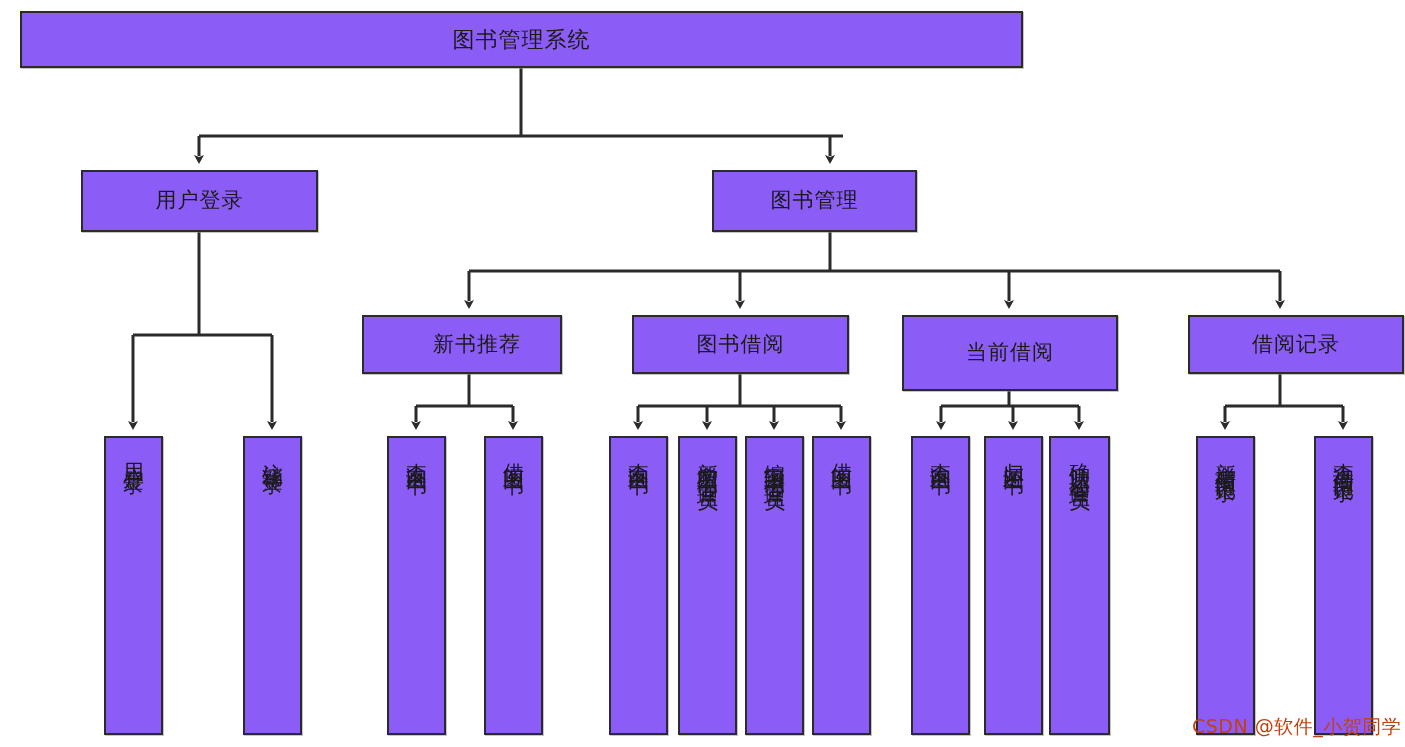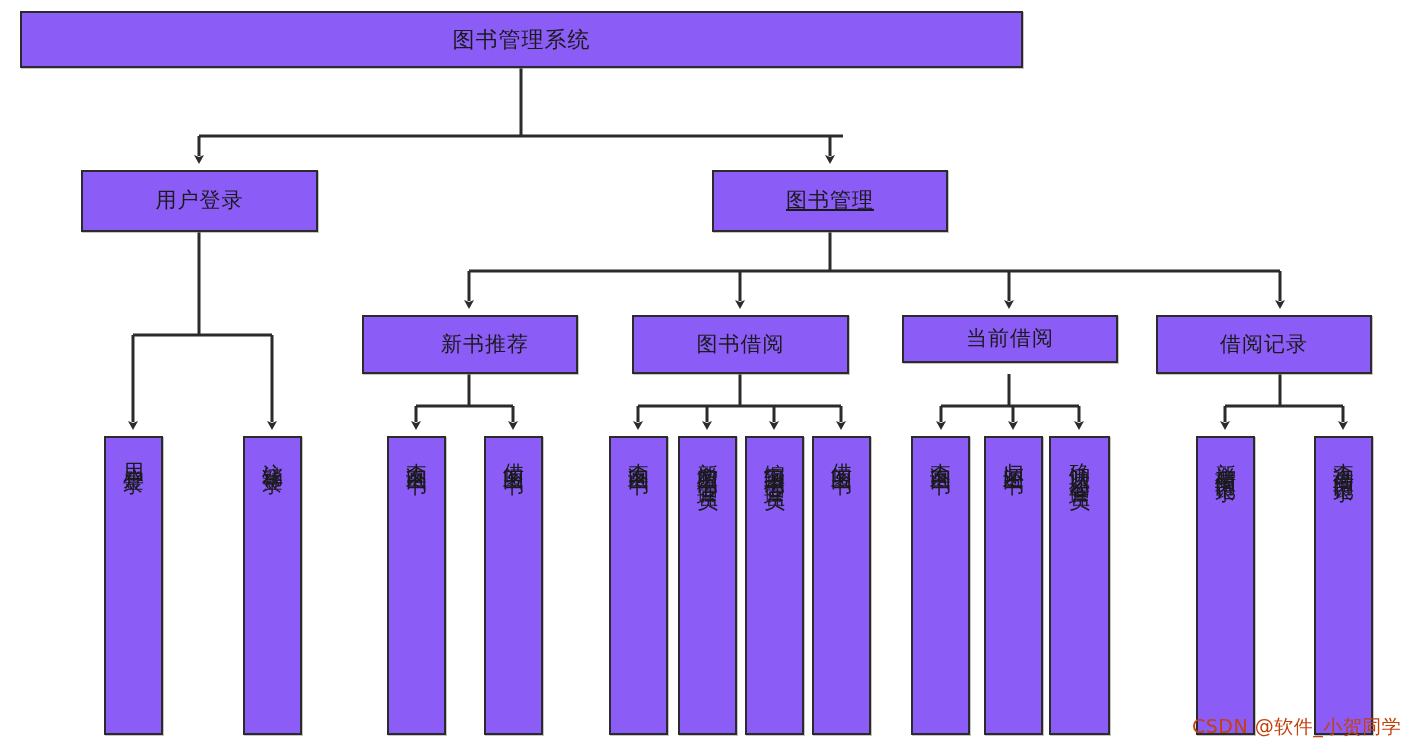"图书管理" div.node { text-decoration: underline -> none; width: 236px -> 205px }
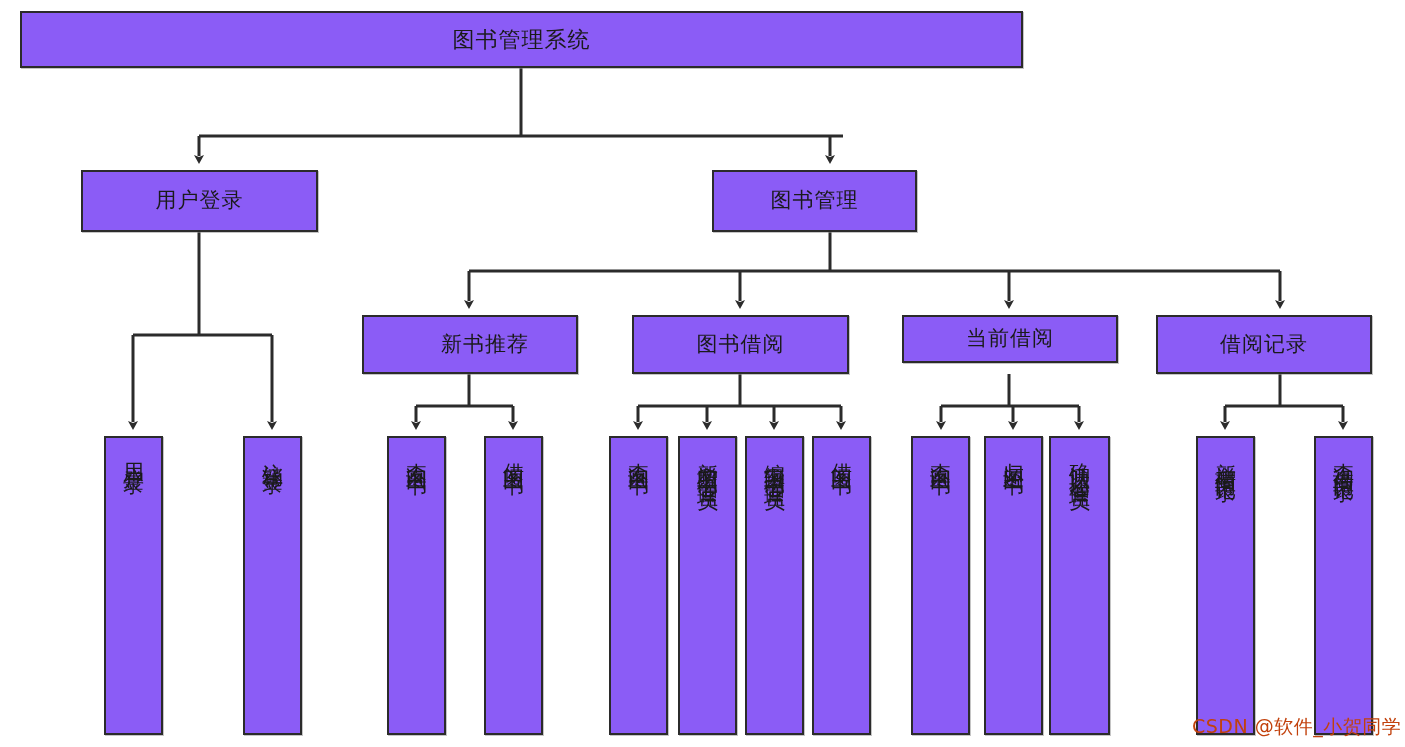"新书推荐" div.node { width: 216px -> 200px }
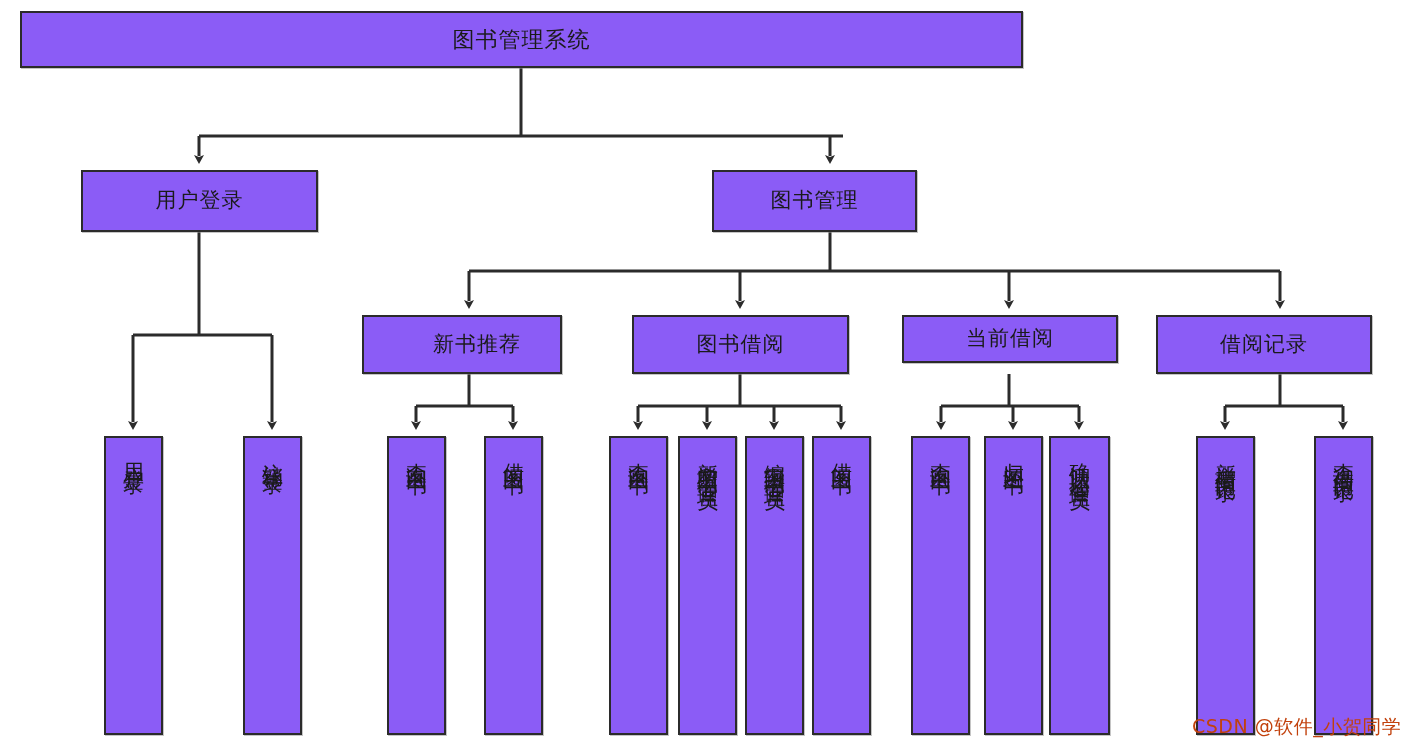"当前借阅" div.node { height: 48px -> 76px }
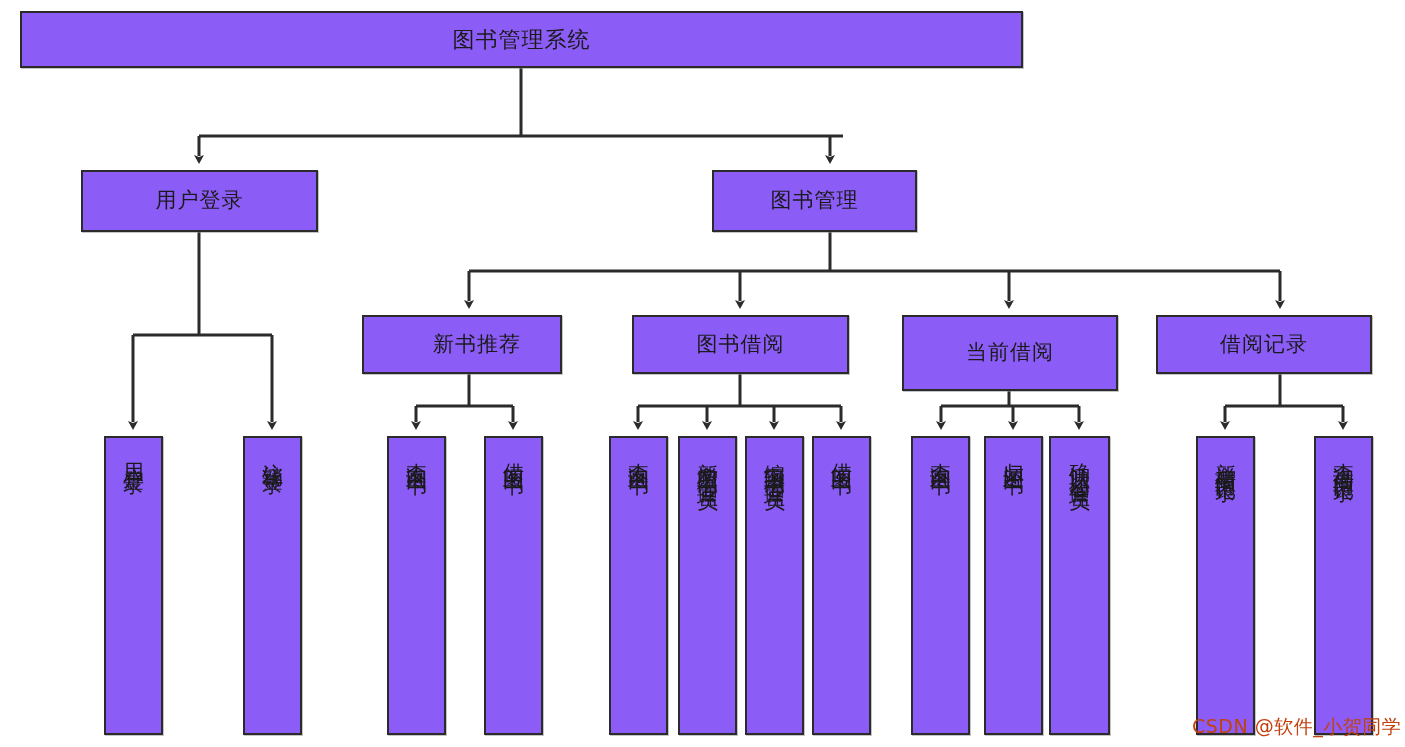"借阅记录" div.node { left: 1156px -> 1188px }
